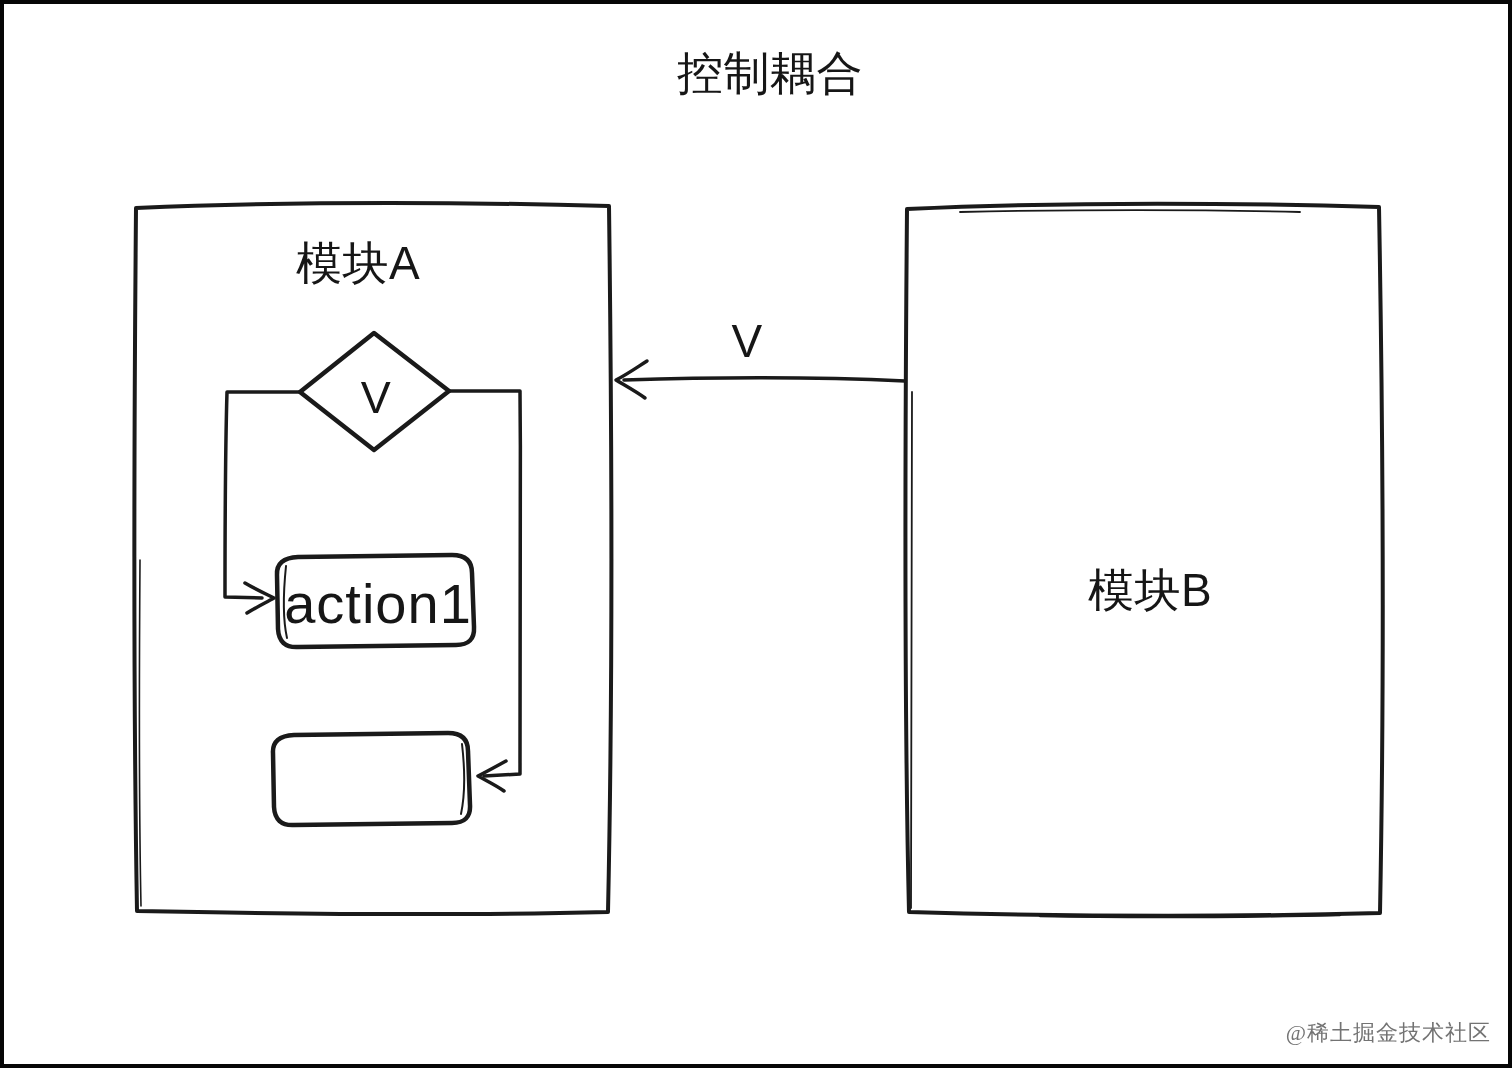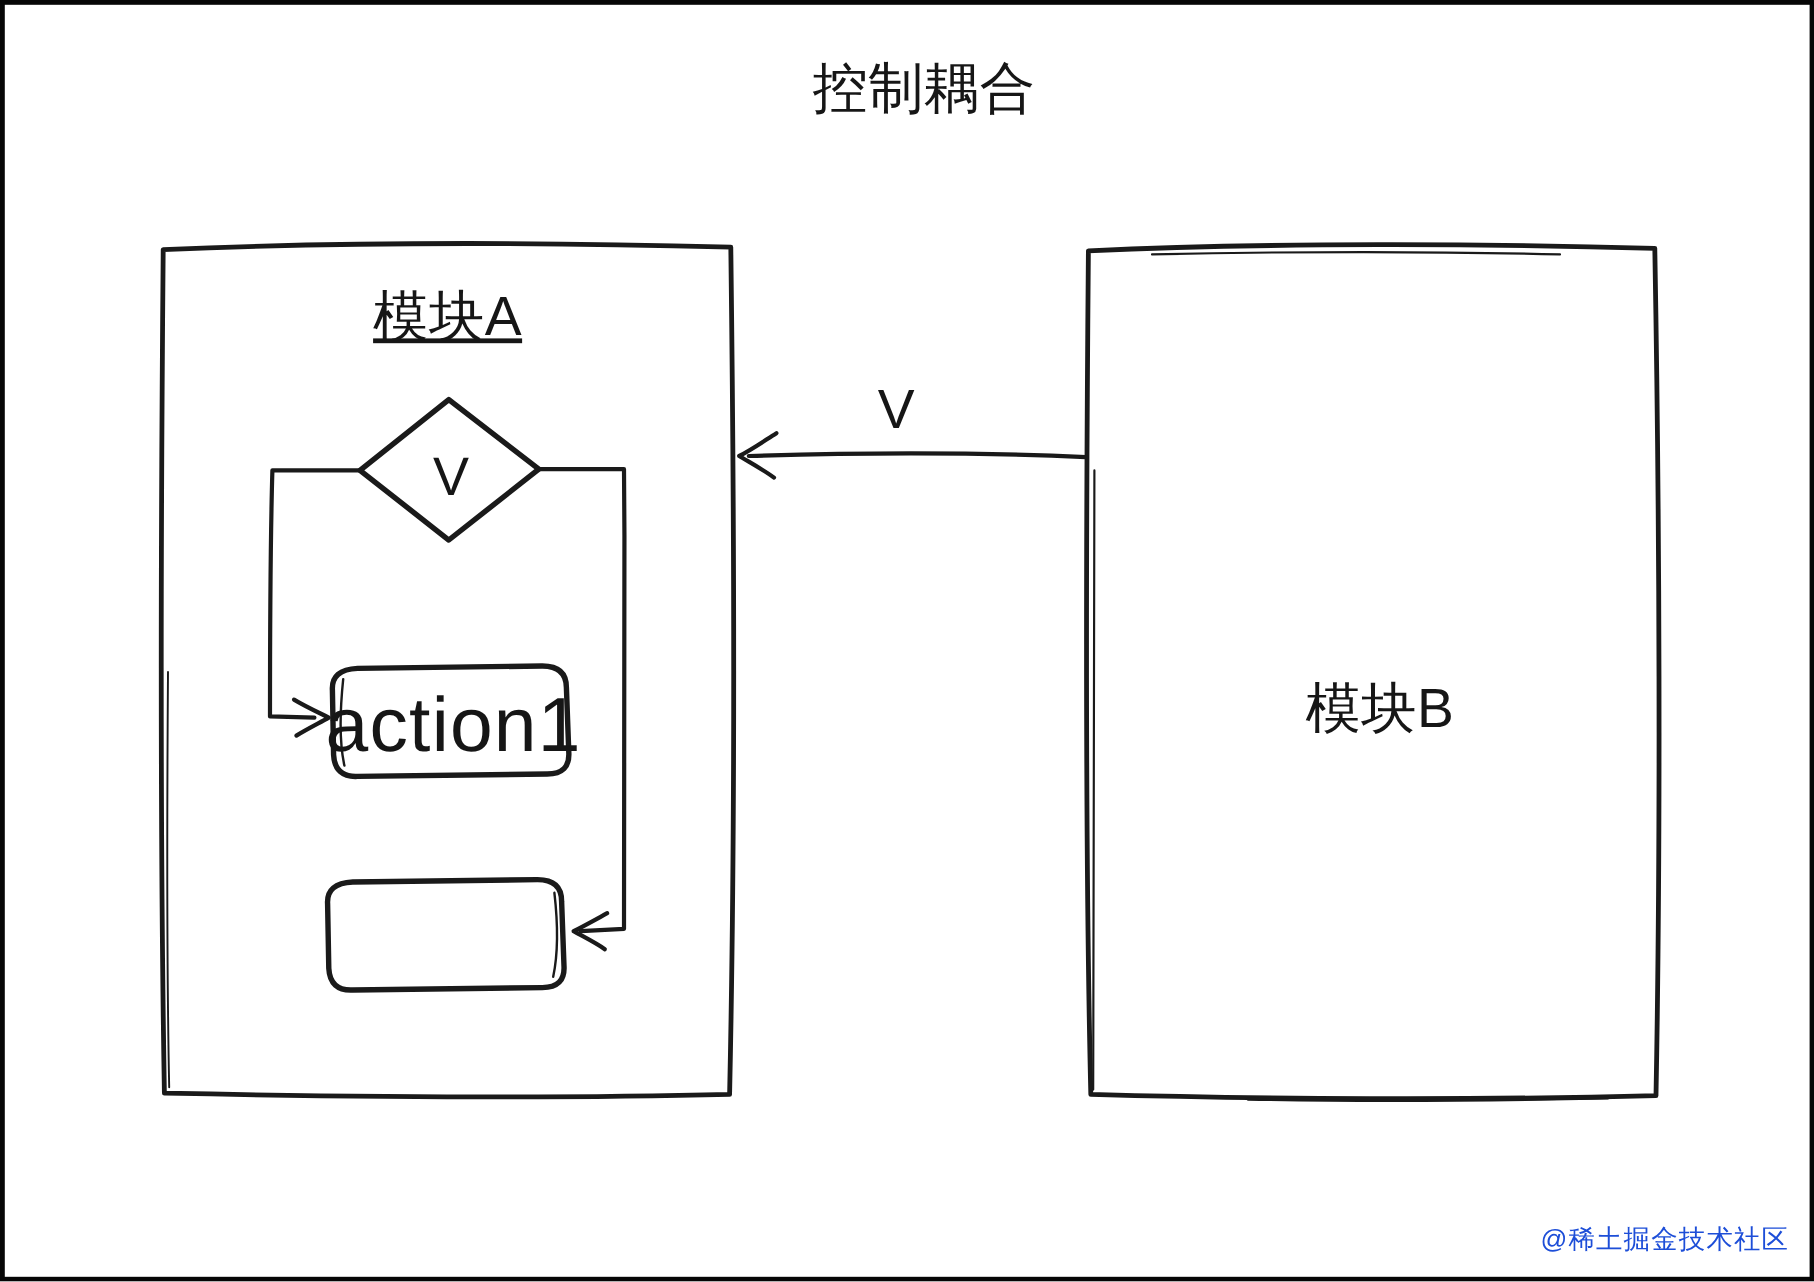"模块A" div.label { left: 369px -> 354px; text-decoration: underline -> none }
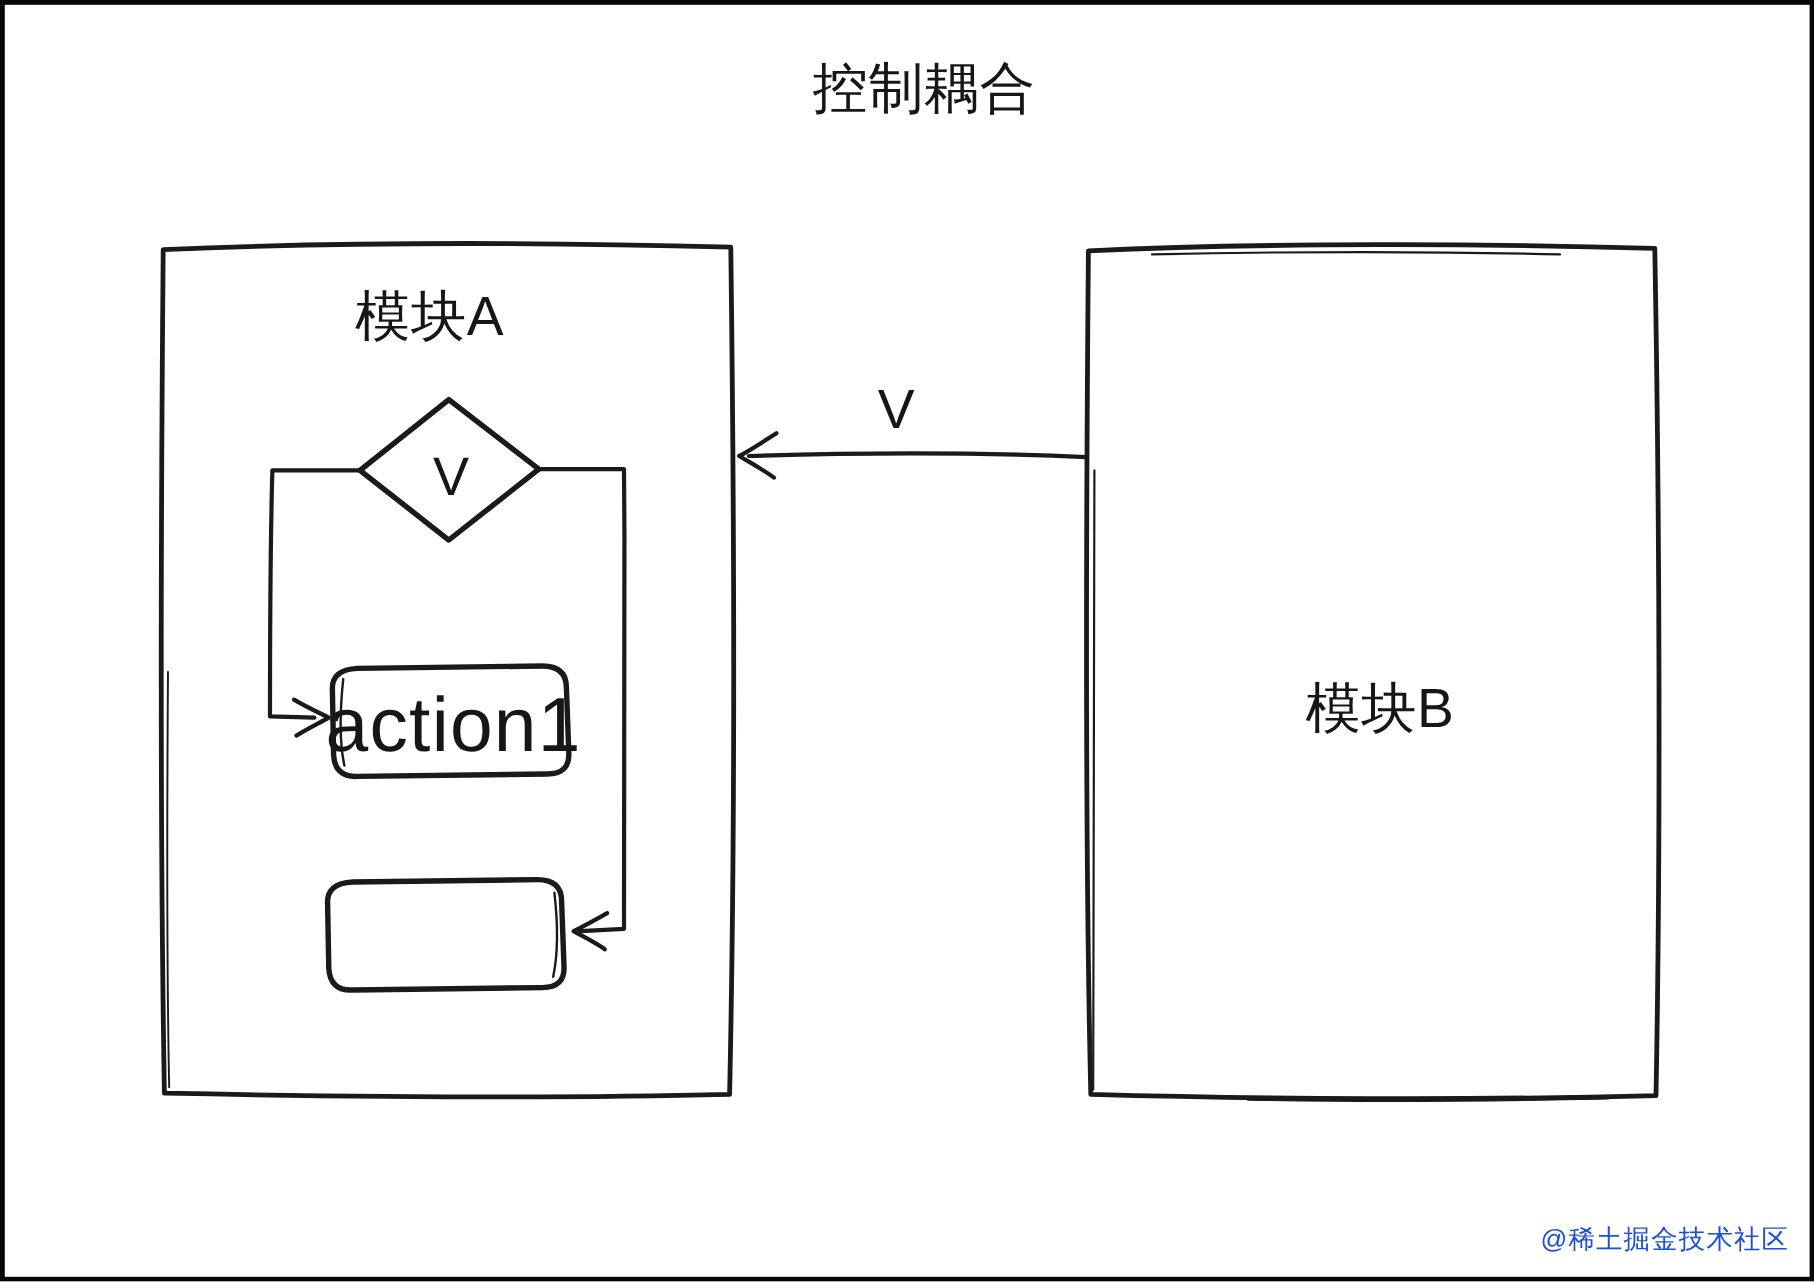"action1" .t-action { font-size: 64px -> 56px }
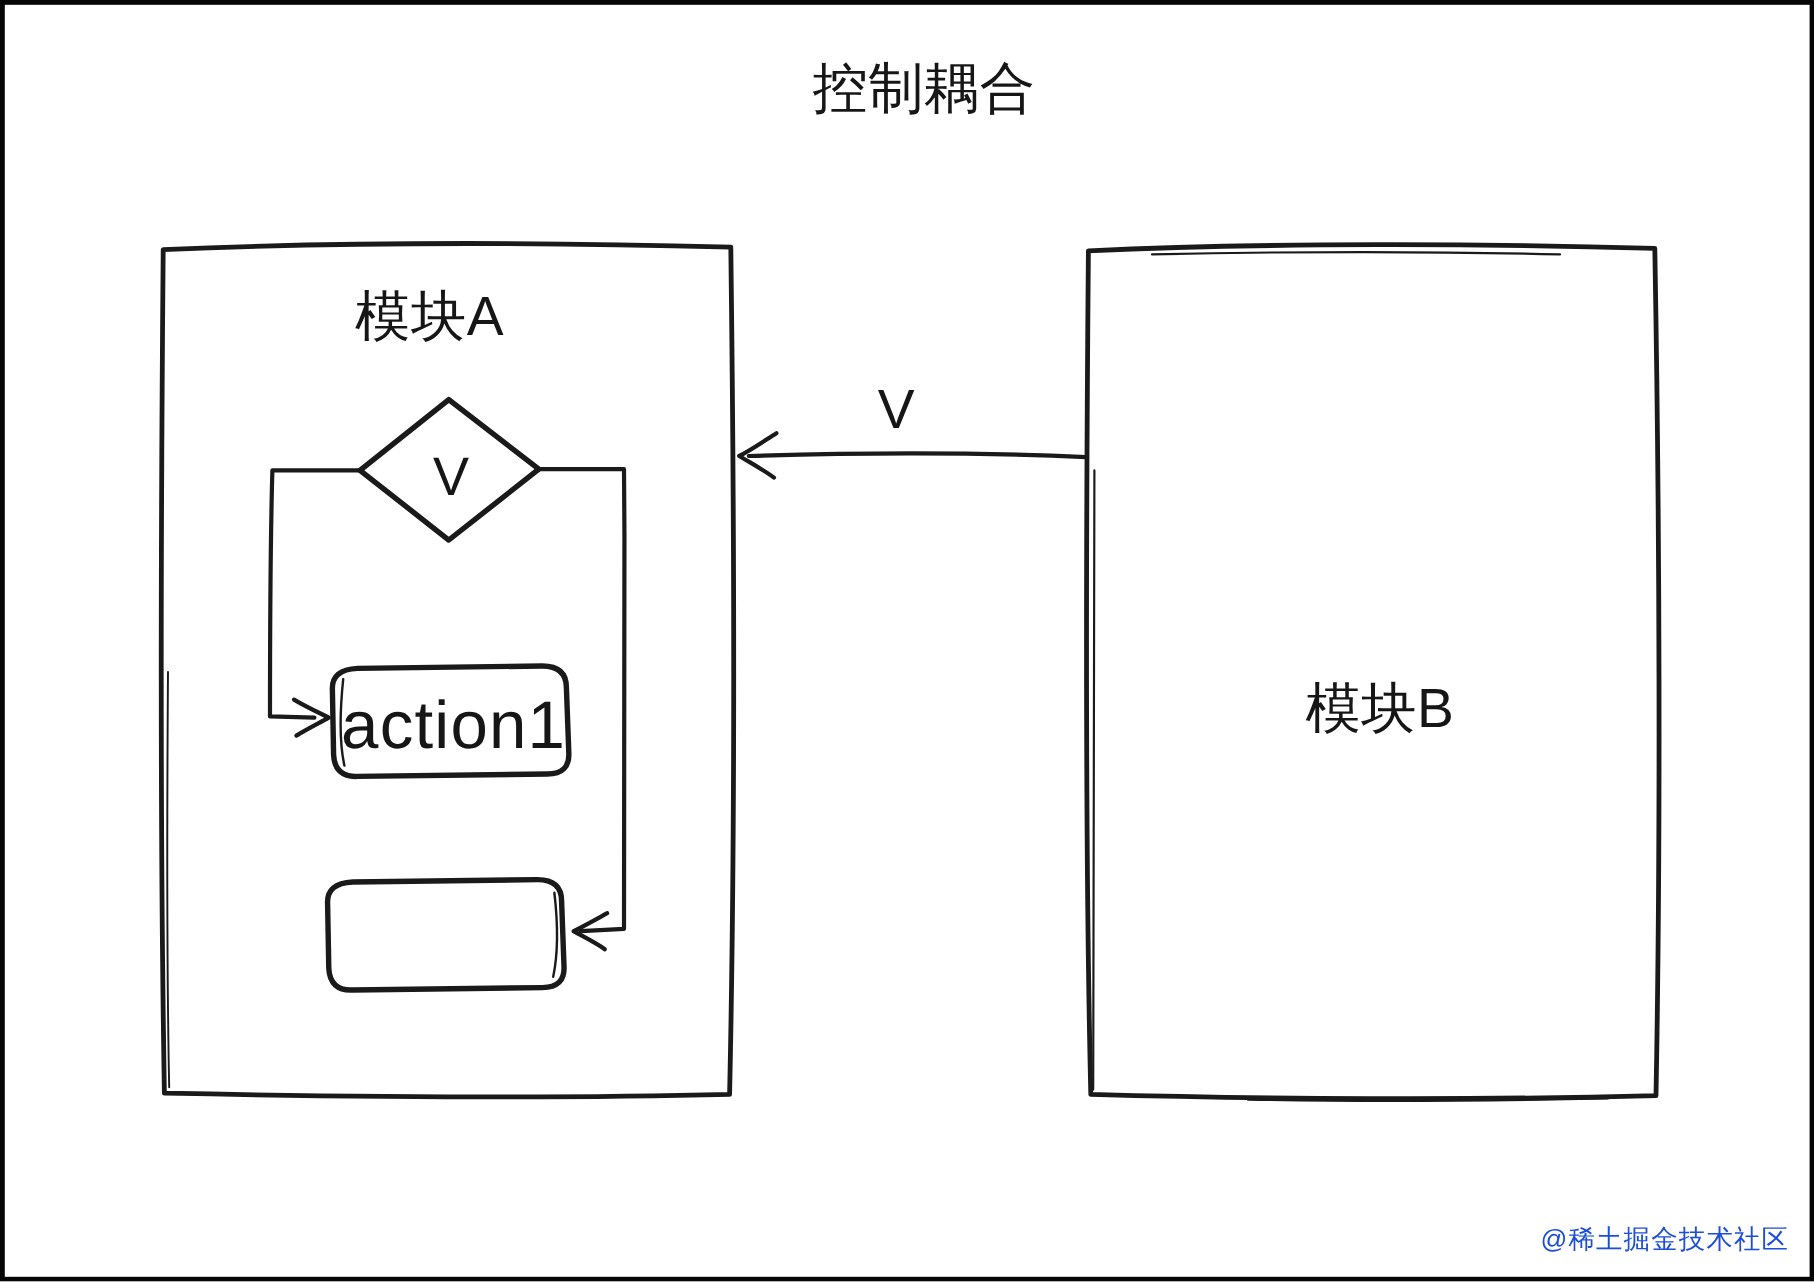"@稀土掘金技术社区" .watermark { color: #1d4ed8 -> #737373; font-family: none -> Liberation Serif, serif }
